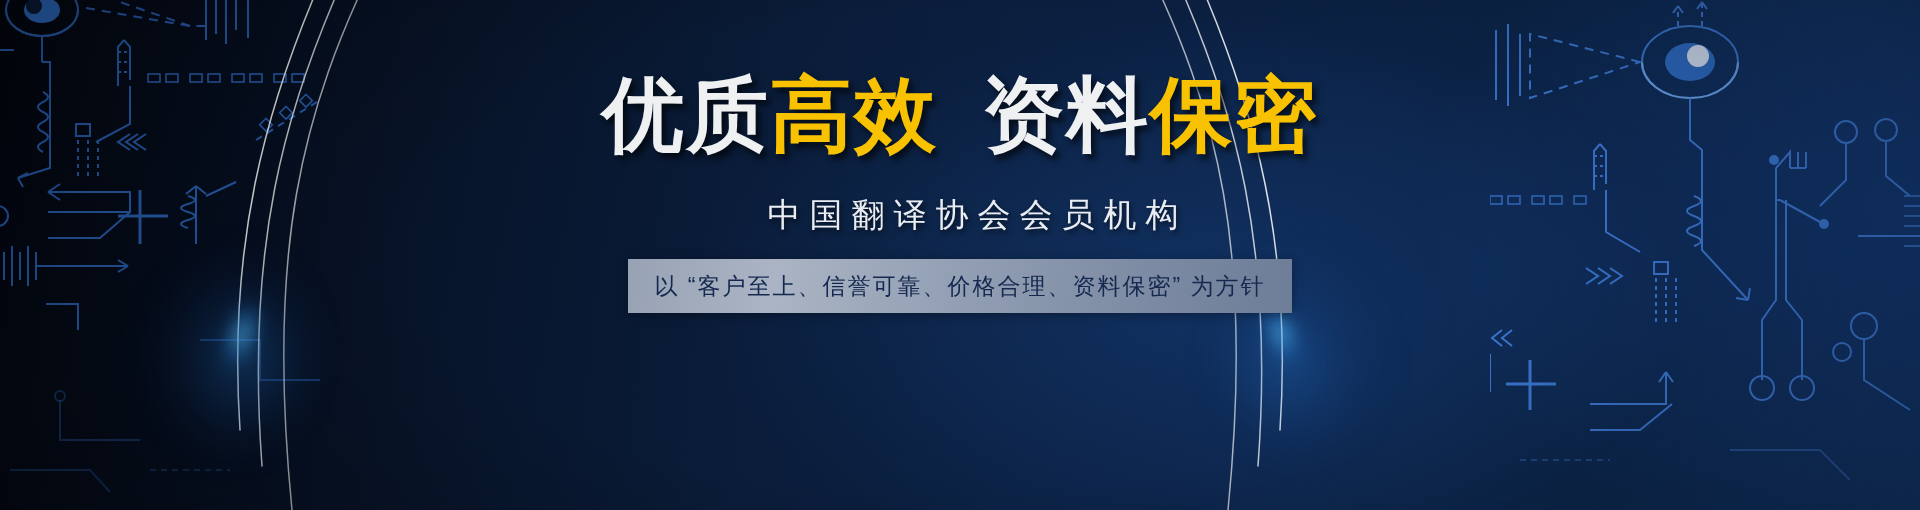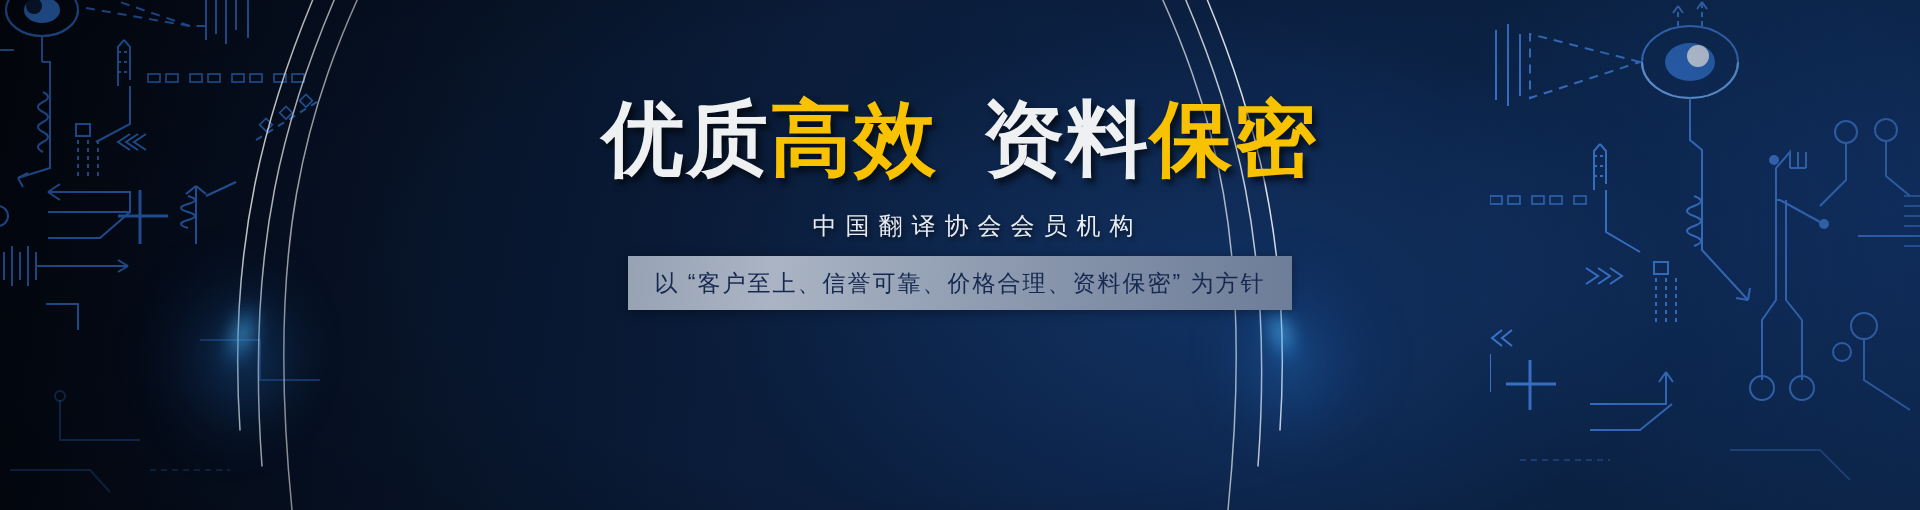"优质高效 资料保密" .content { gap: none -> 7px; padding-top: 98px -> 74px }
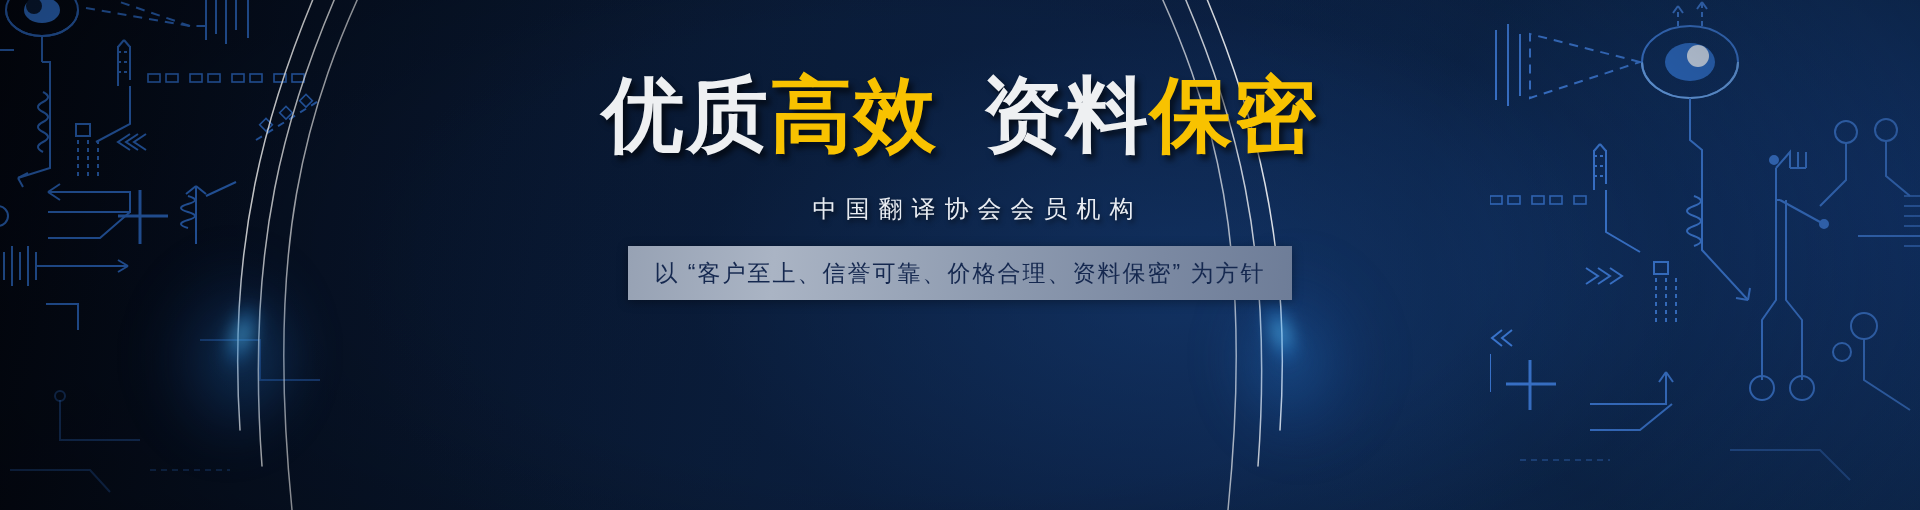"中国翻译协会会员机构" .subtitle { font-size: 24px -> 33px }
